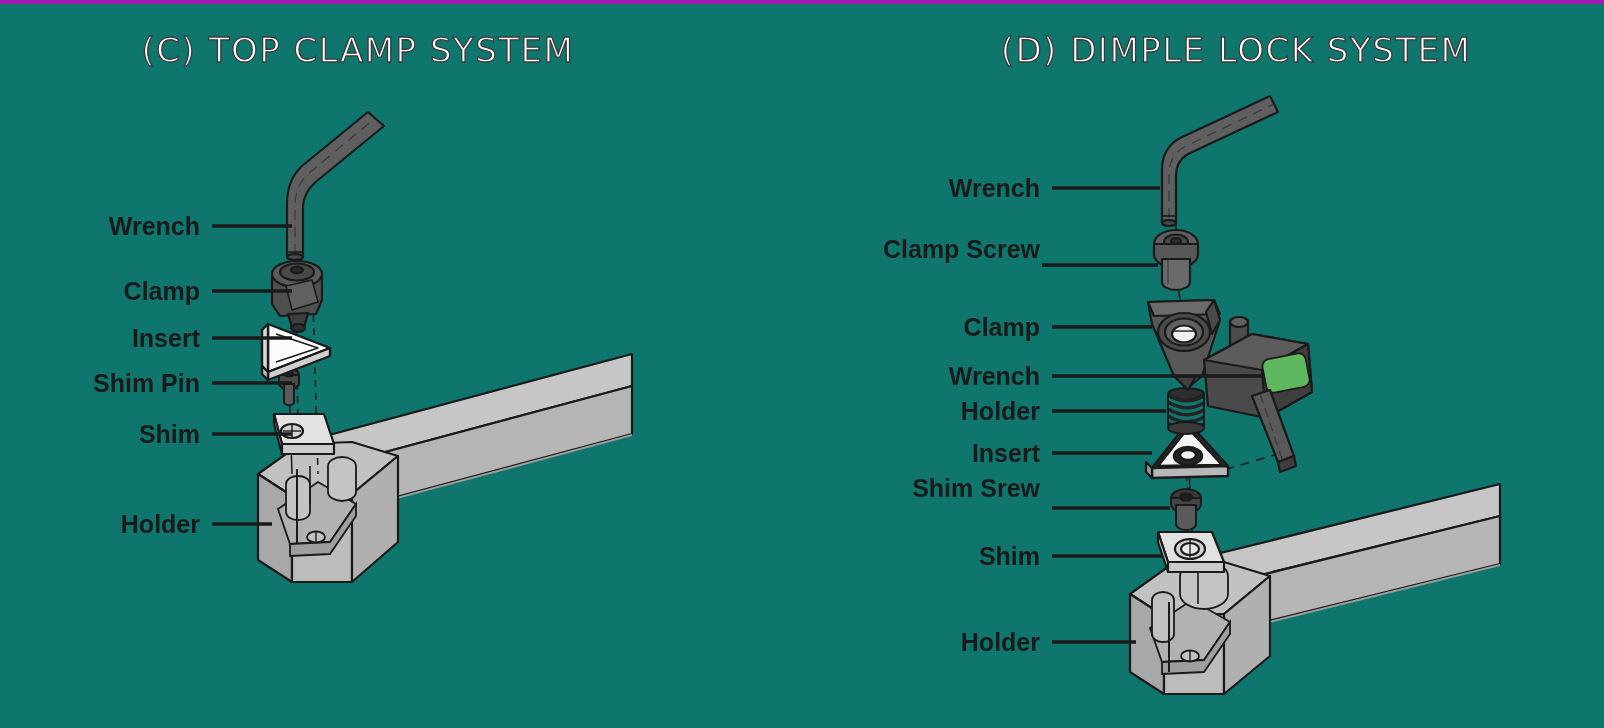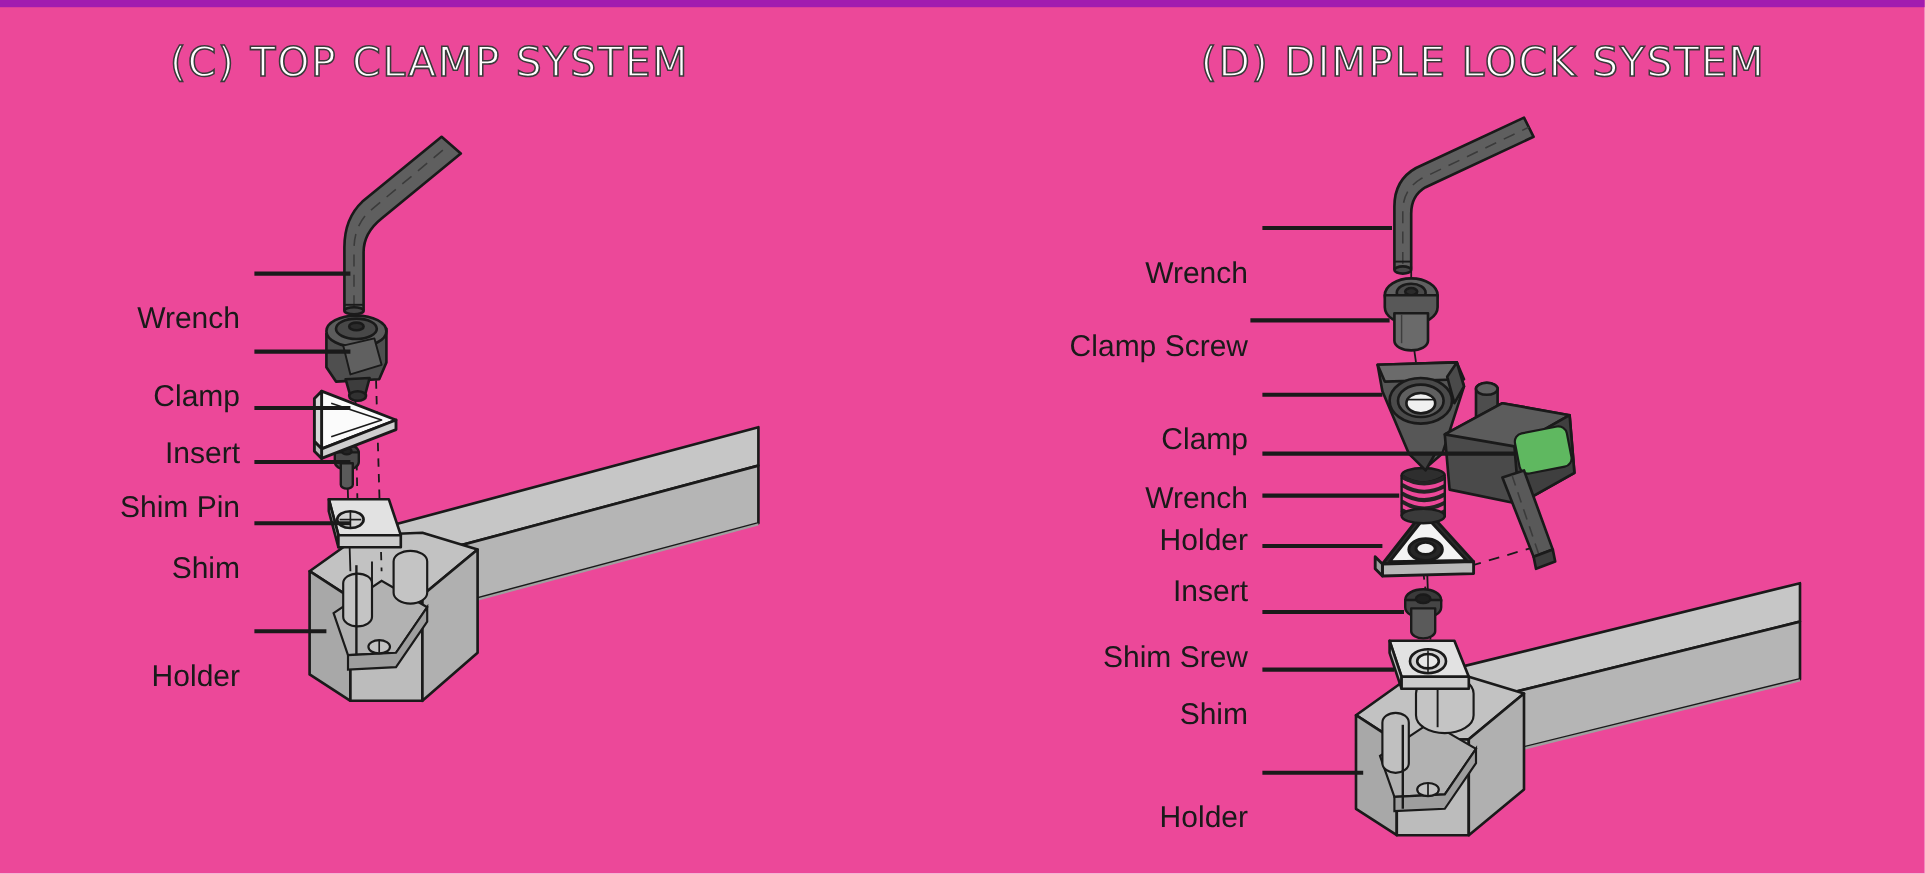"(C) TOP CLAMP SYSTEM" #page { background: #ec4899 -> #0f766e; border-top: 6px solid #a21caf -> 4px solid #a21caf }
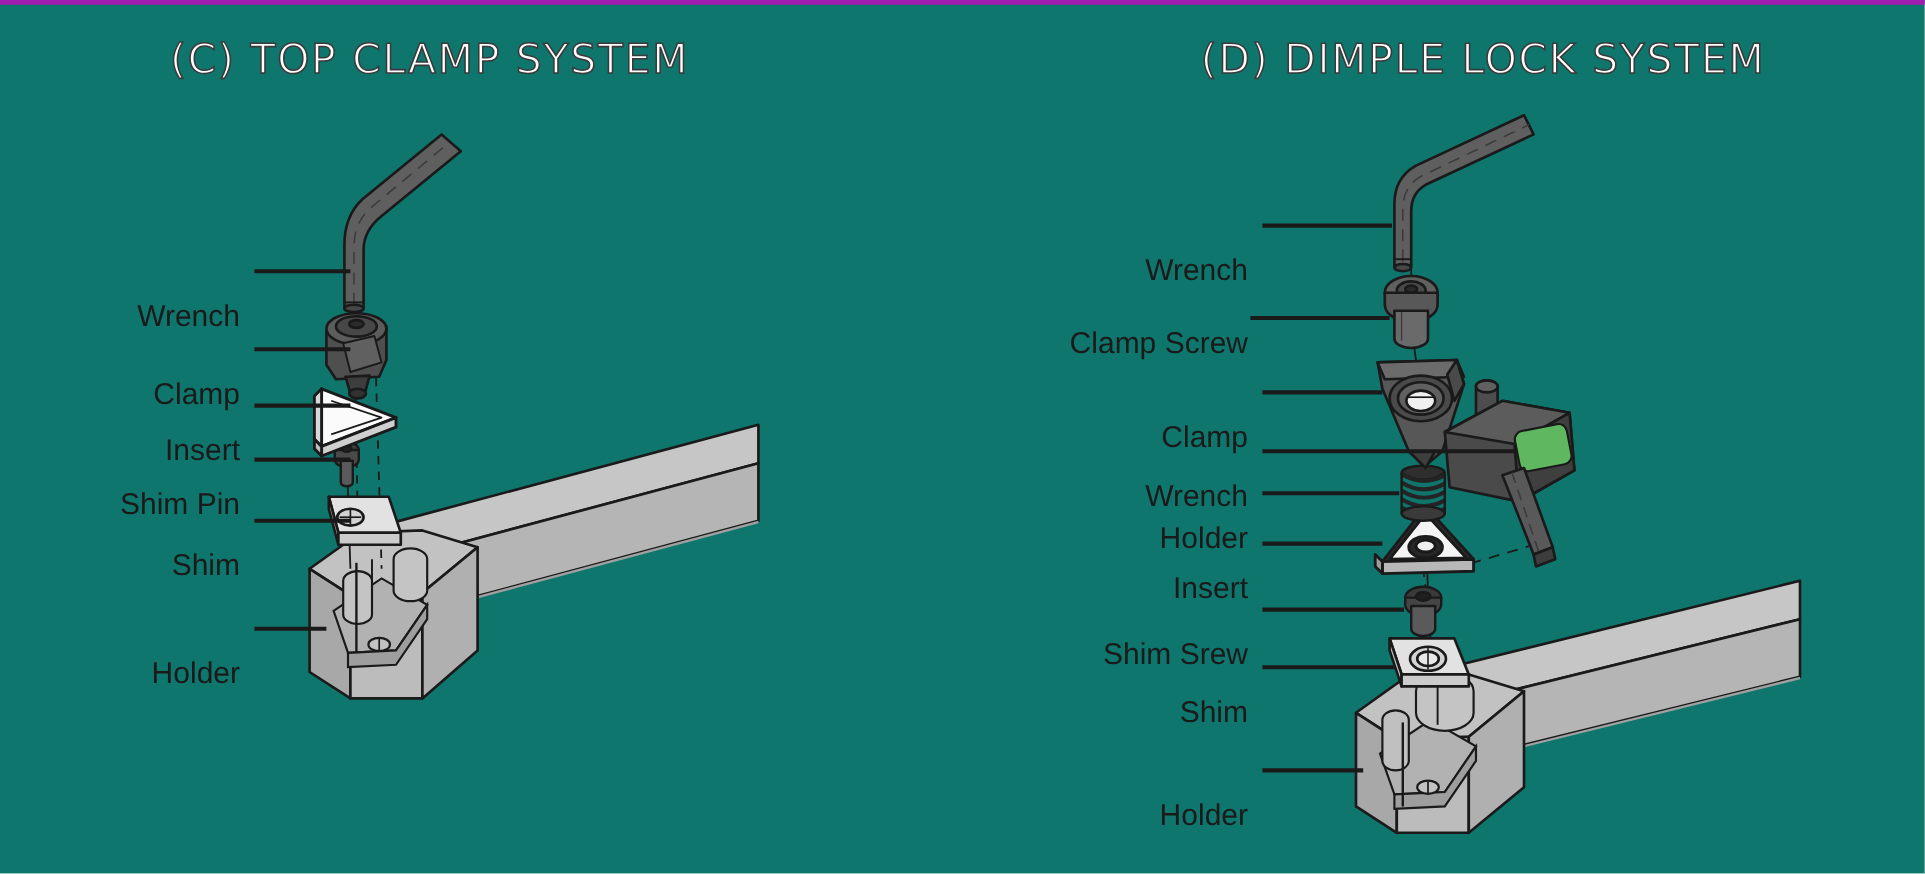"Wrench" .lbl { font-weight: normal -> bold; margin-top: 38px -> none }
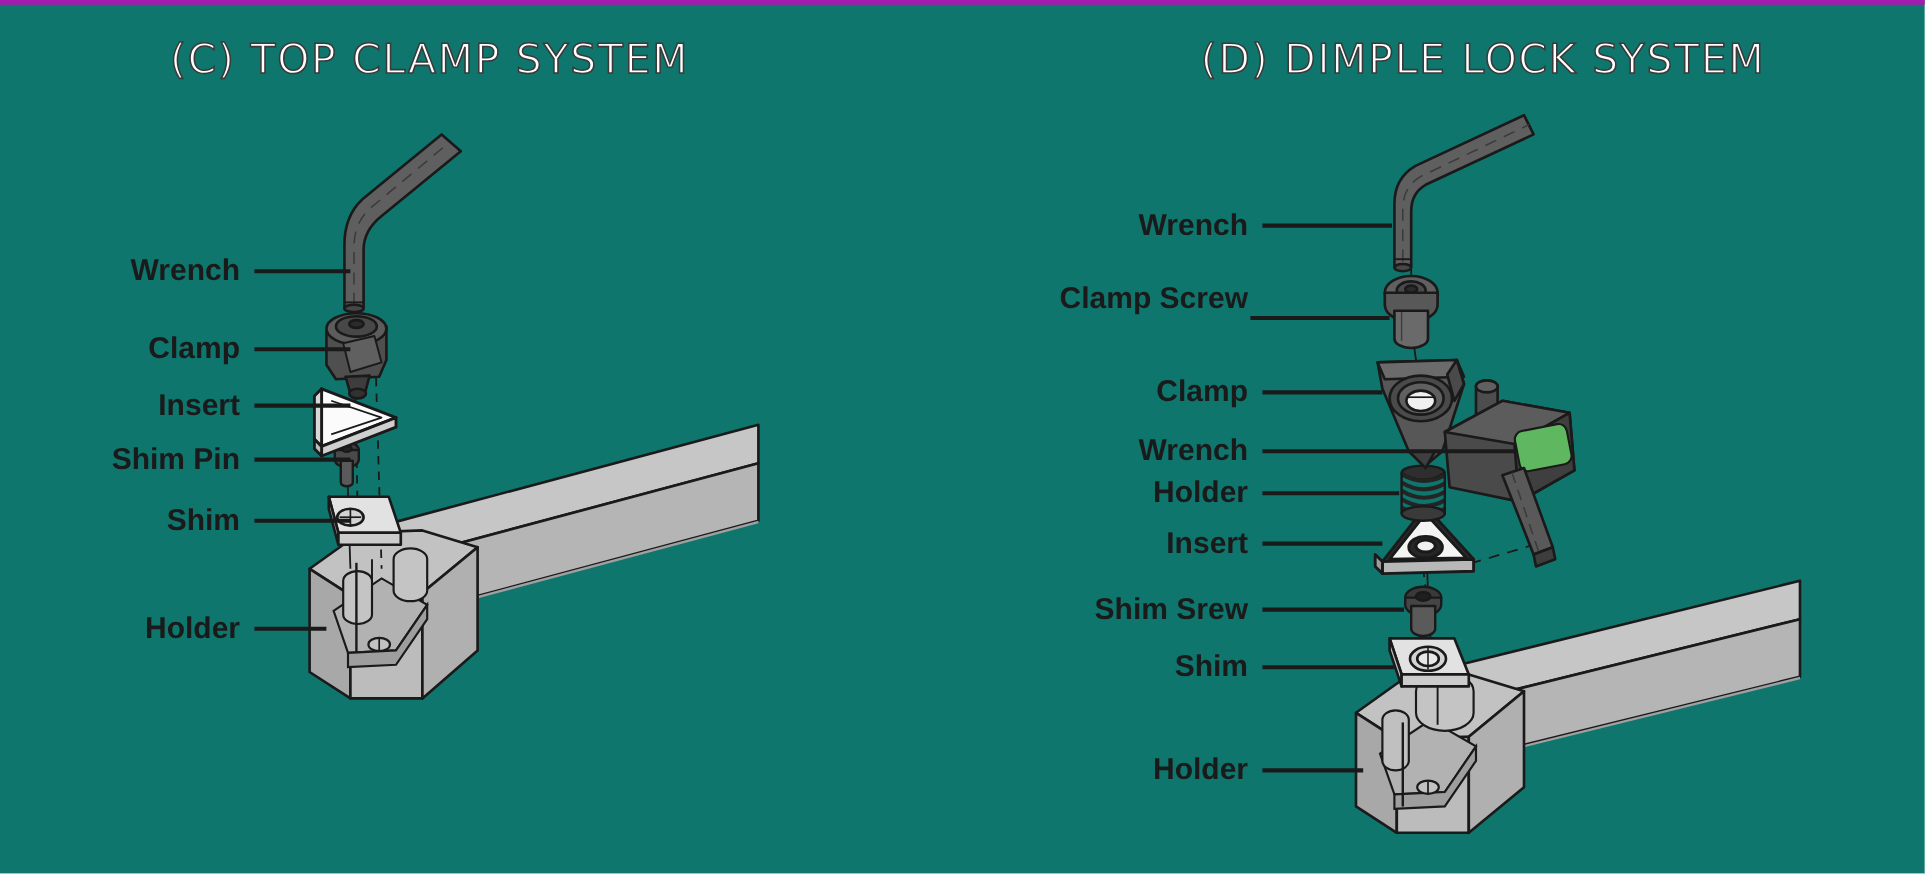"Shim Srew" div.lbl { top: 504px -> 484px }
